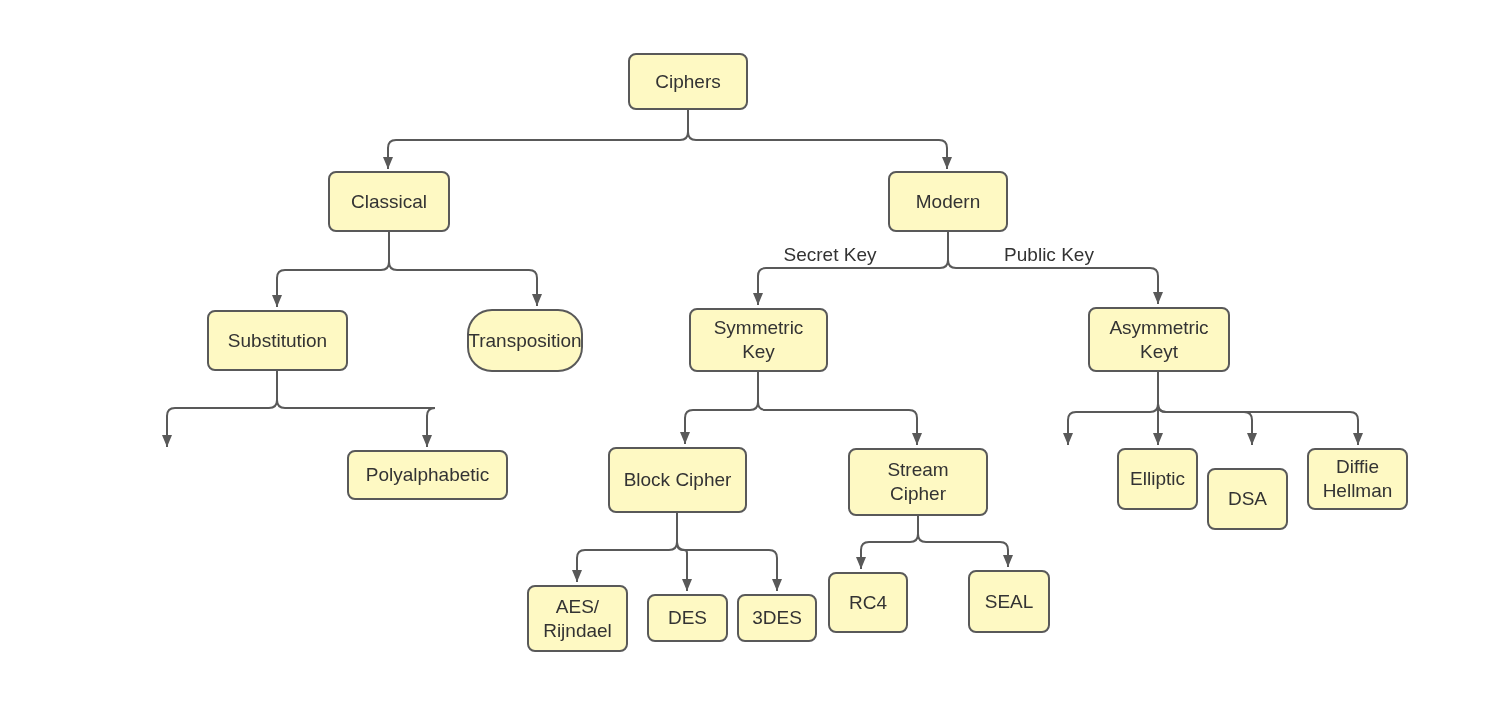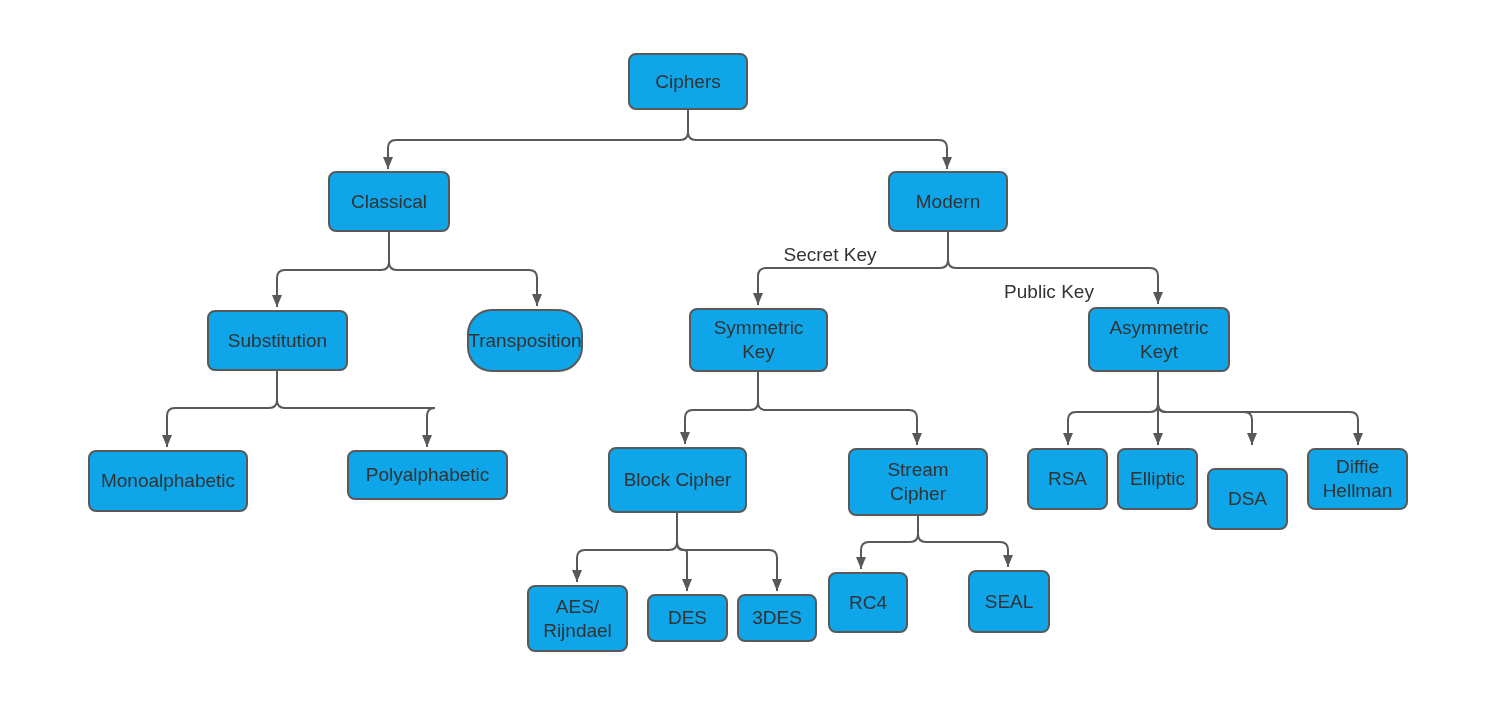"Ciphers" .node { background: #0ea5e9 -> #fef9c3 }
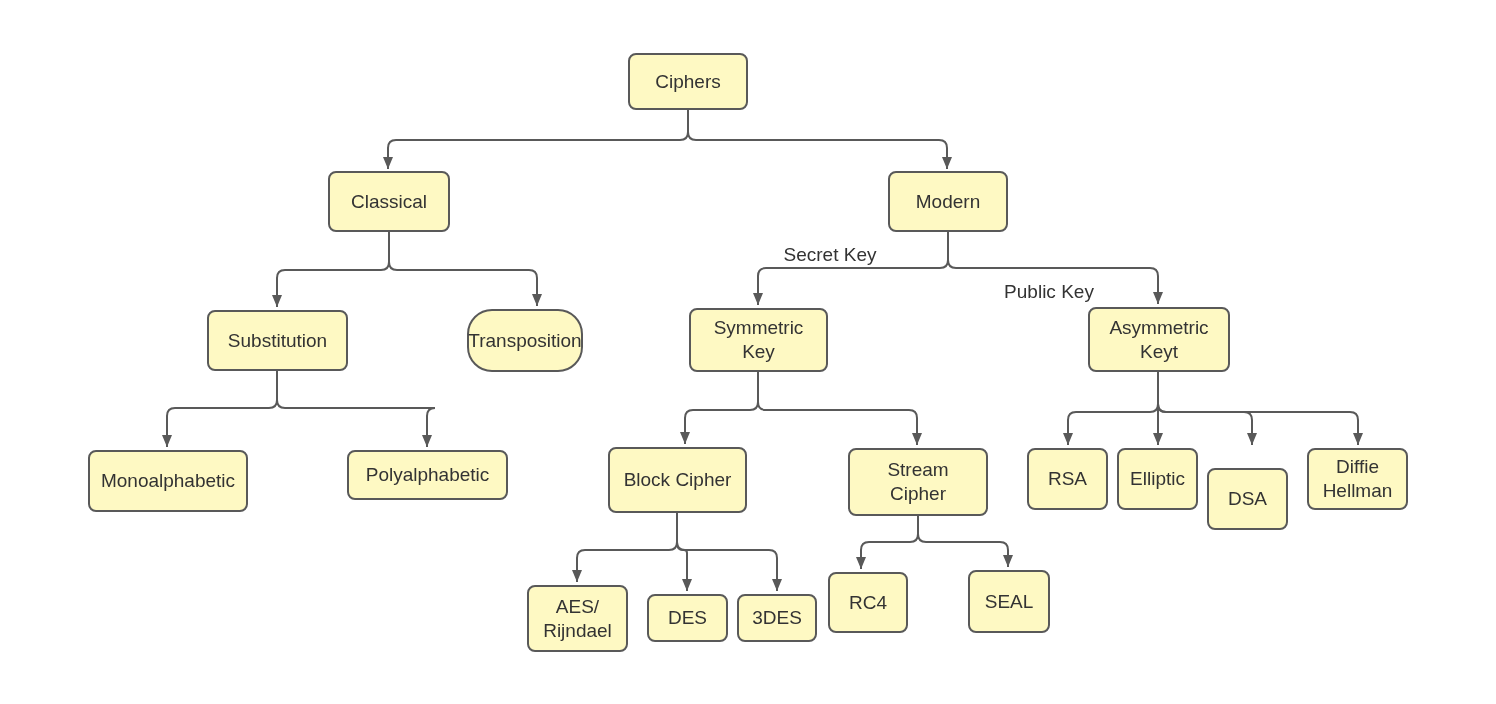"Public Key" div.edge-label { margin-top: 37px -> none }
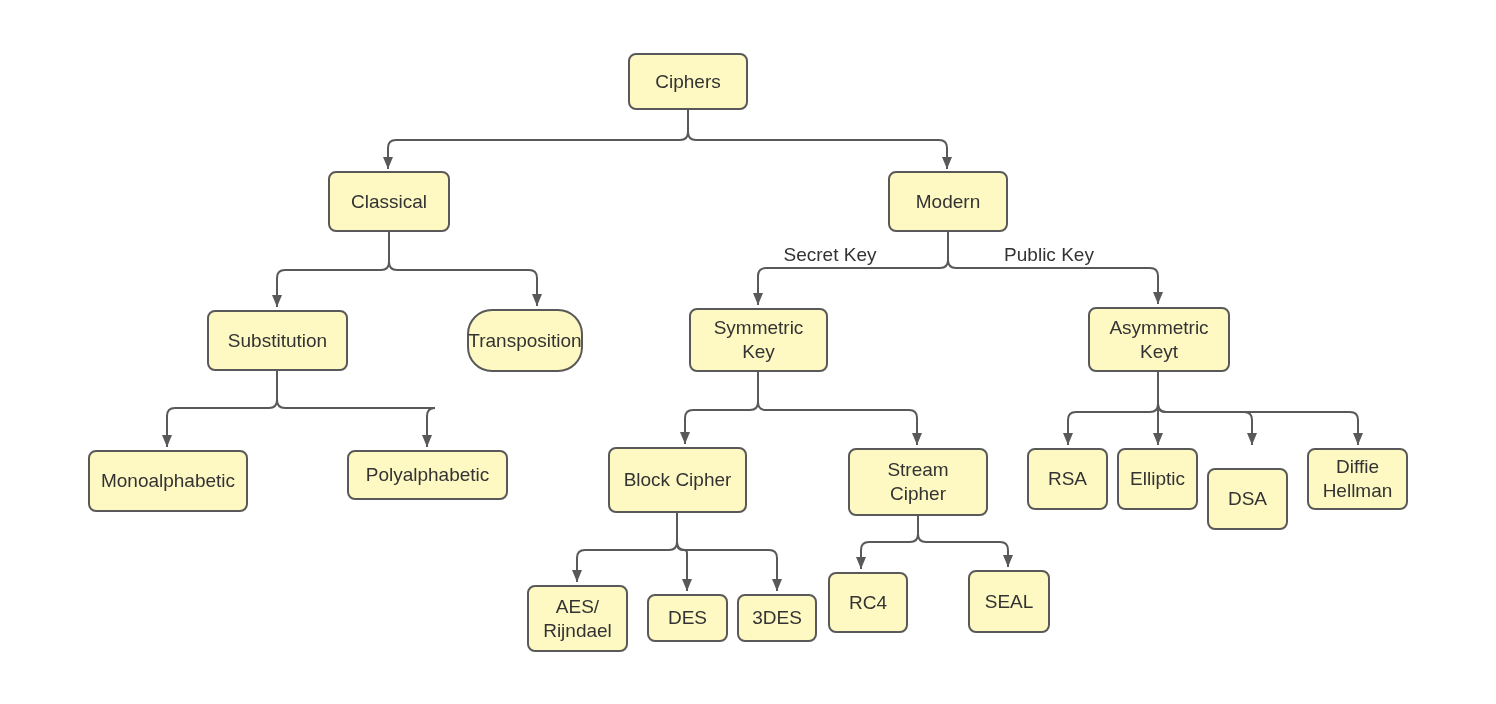"Monoalphabetic" div.node { html: <div> <span>Monoalphabetic</span> </div> -> none }
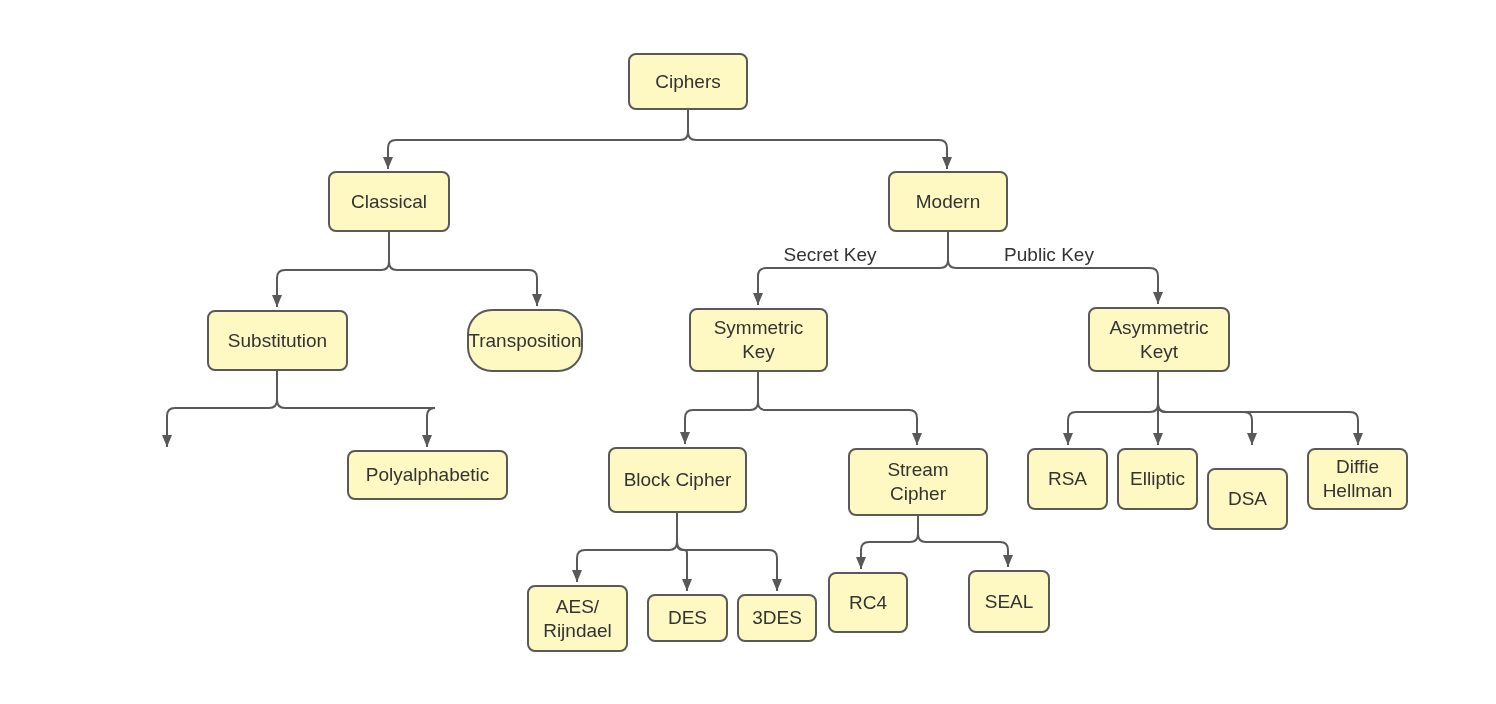"RSA" div.node { html: <div> <span>RSA</span> </div> -> none }
